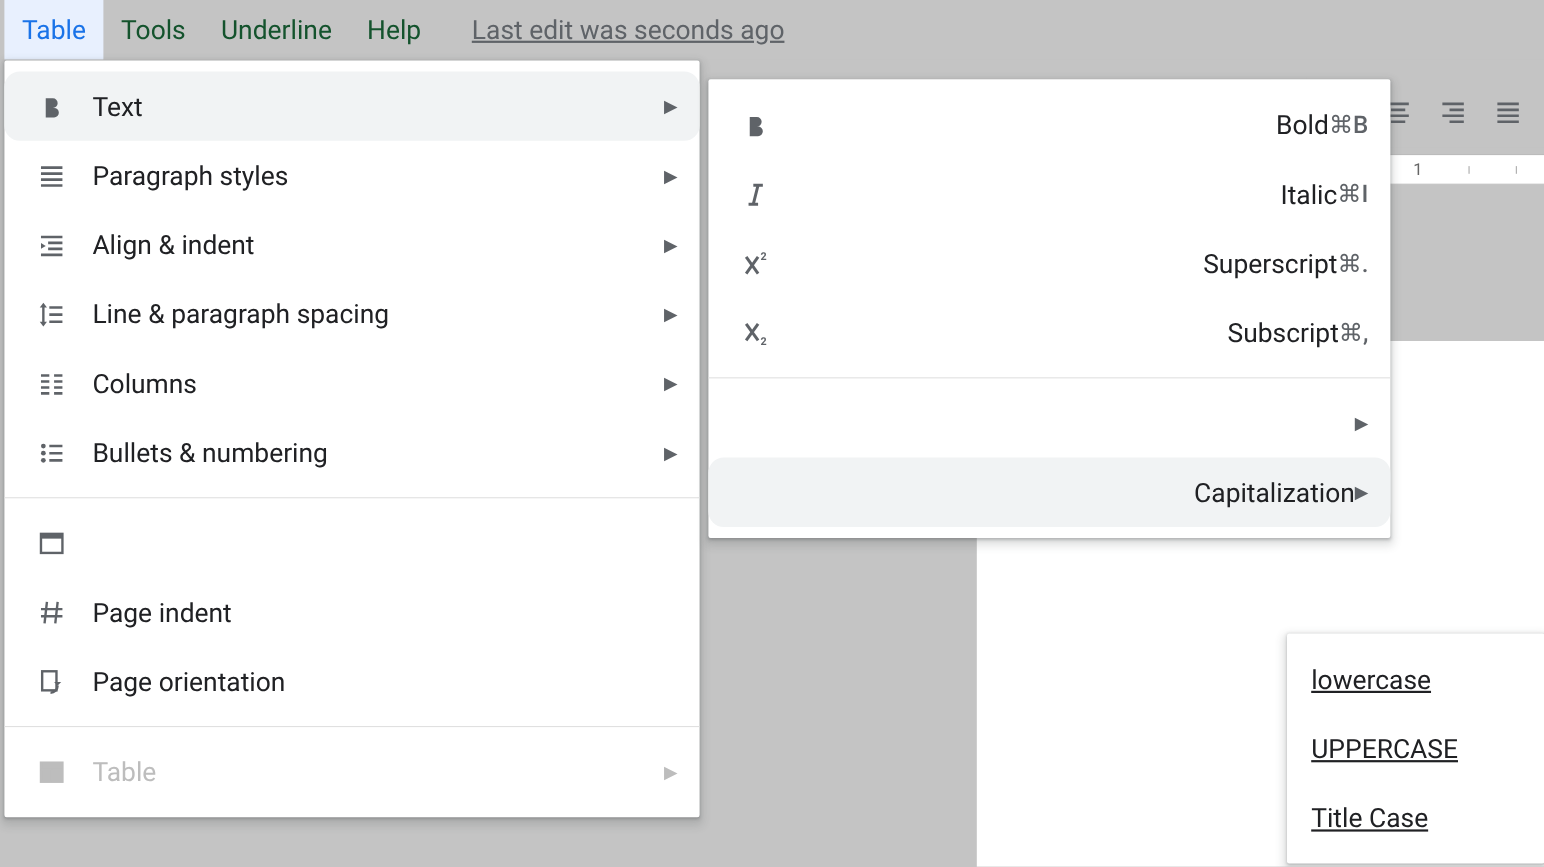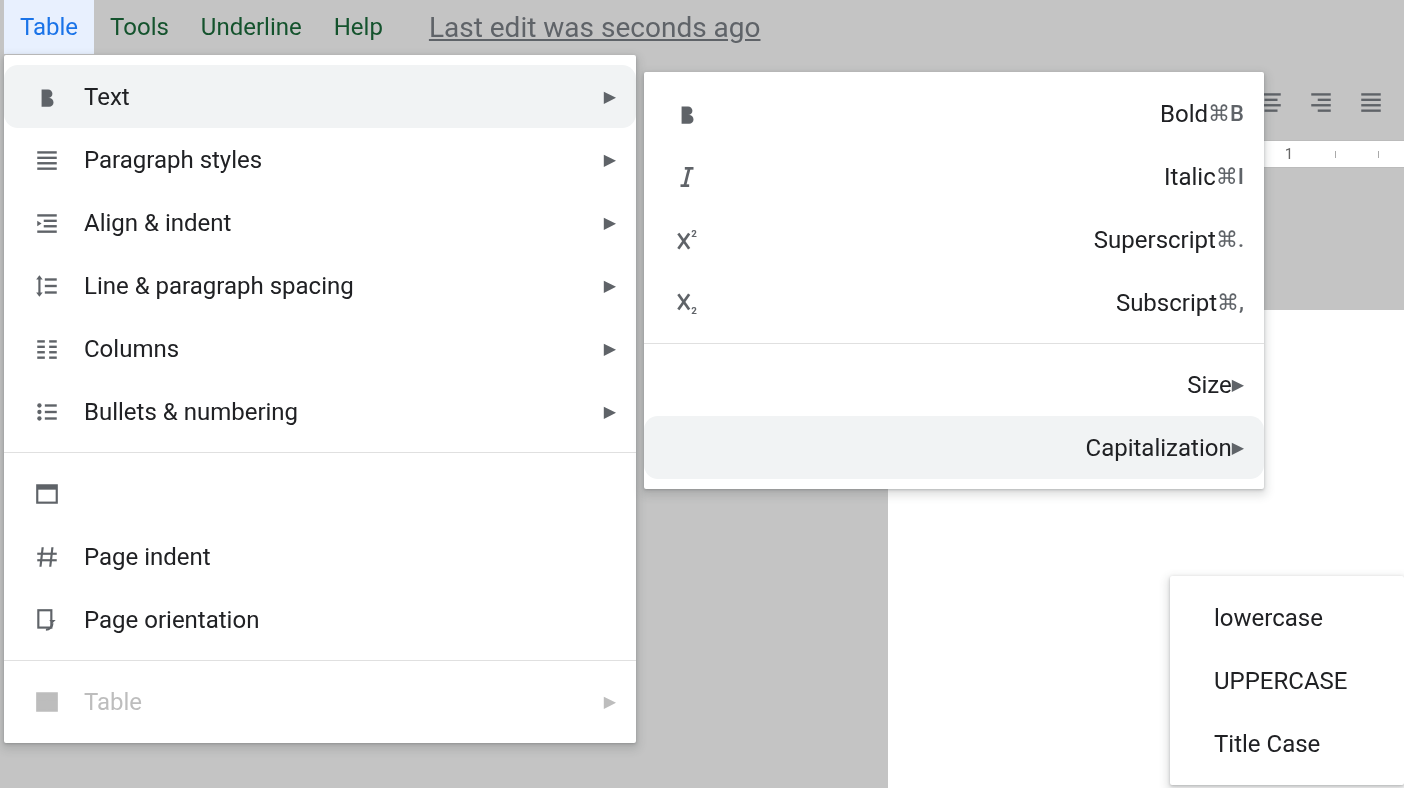"Last edit was seconds ago" .edit-status { font-size: 28px -> 24px }
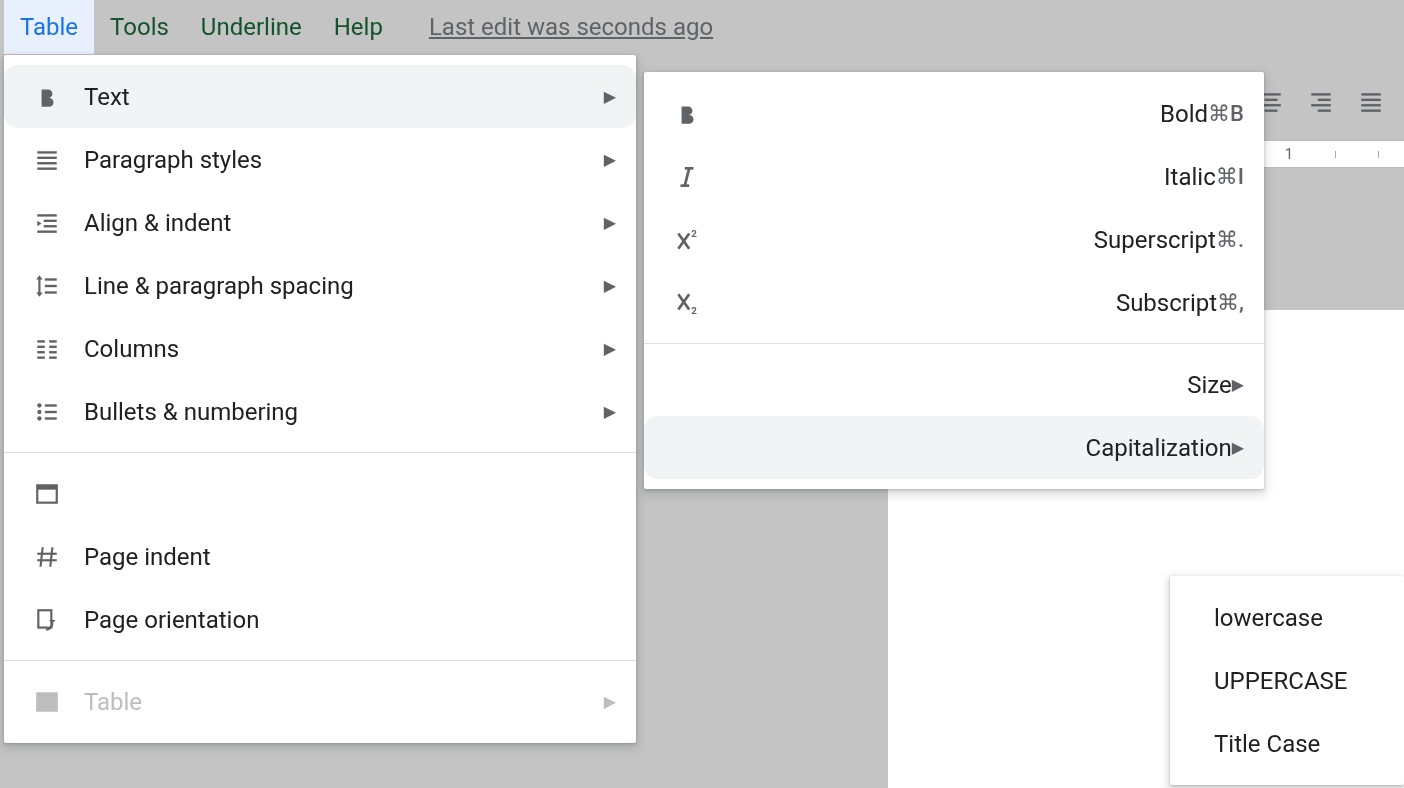"Size" span.mi-label { html: <span>Size</span> -> none }
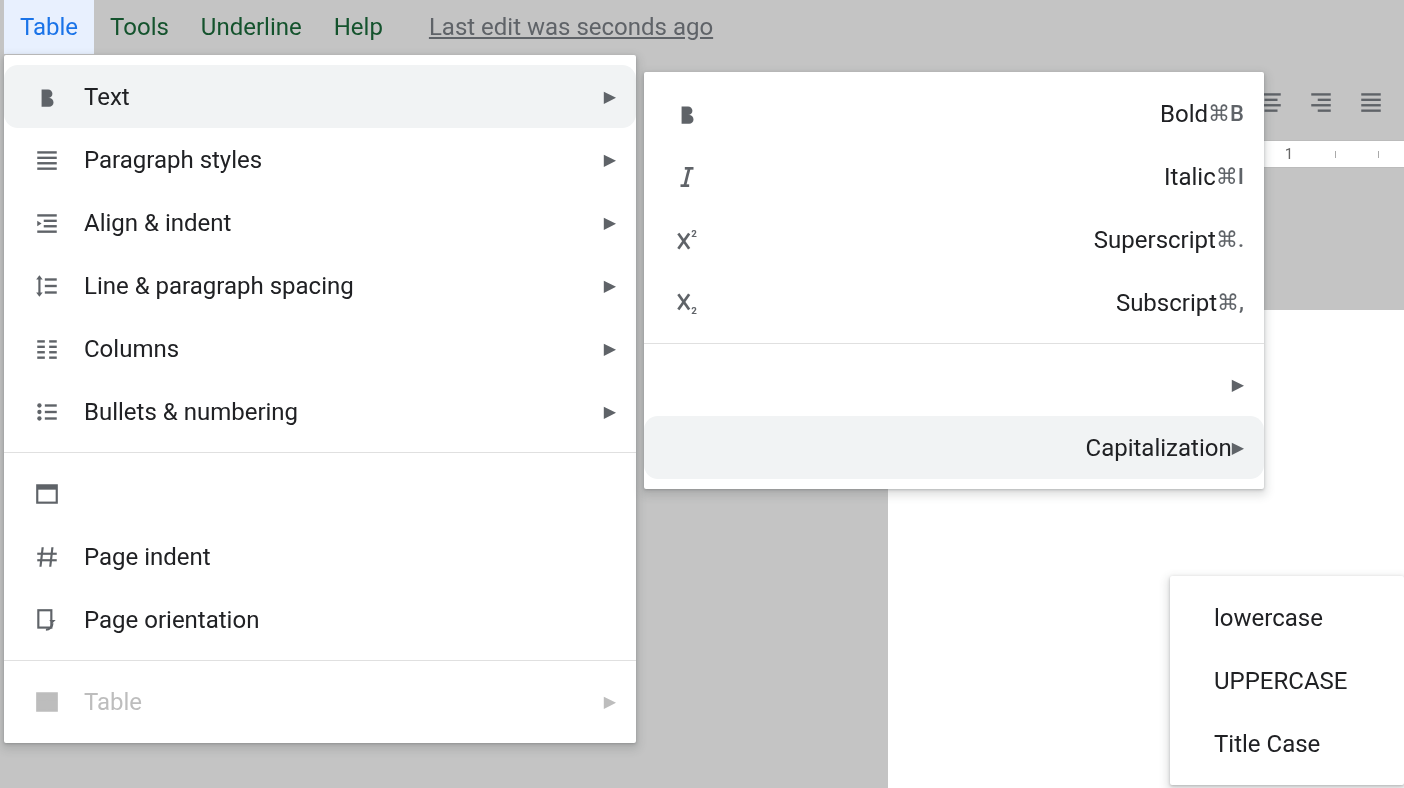"lowercase" .dd-cap .menu-item { padding: 0 44px -> 0 22px; text-decoration: none -> underline }
